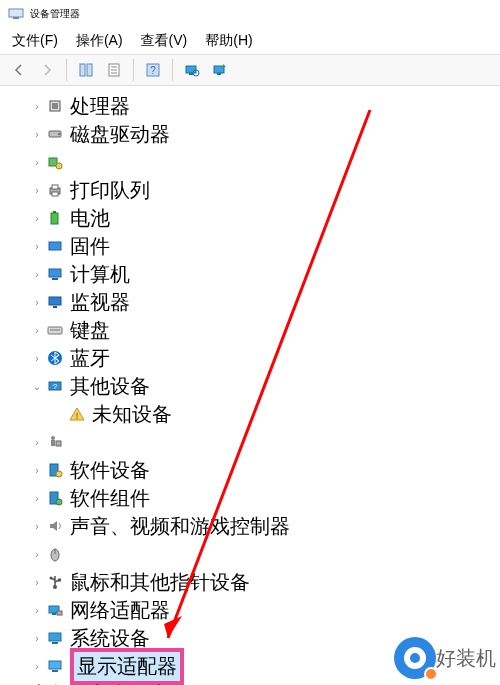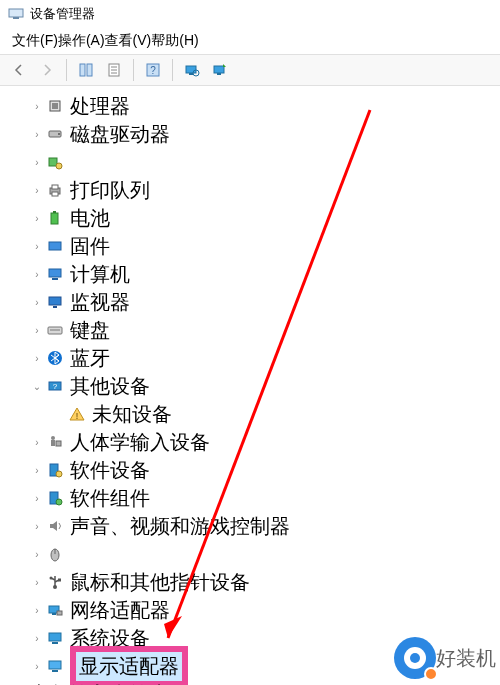"设备管理器" .title-text { font-size: 13px -> 10px }
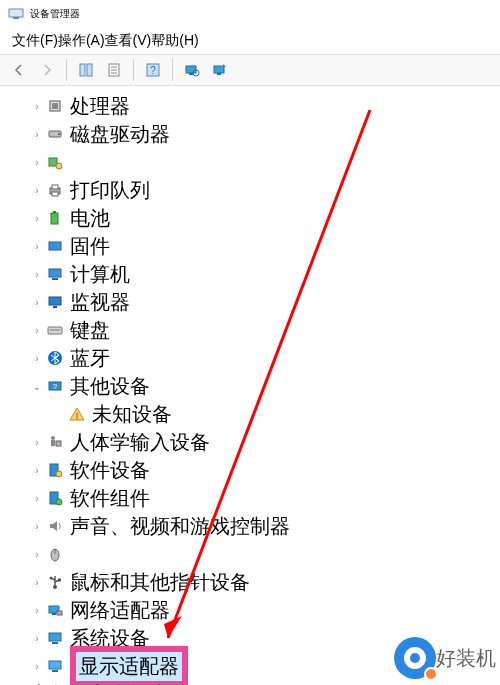"文件(F)" .menubar { gap: 0 -> 18px }
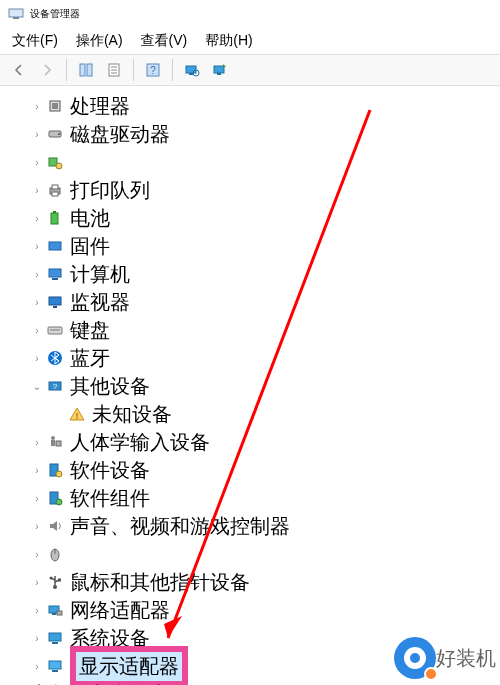"人体学输入设备" span.item-label { html: <span>人体学输入设备</span> -> none }
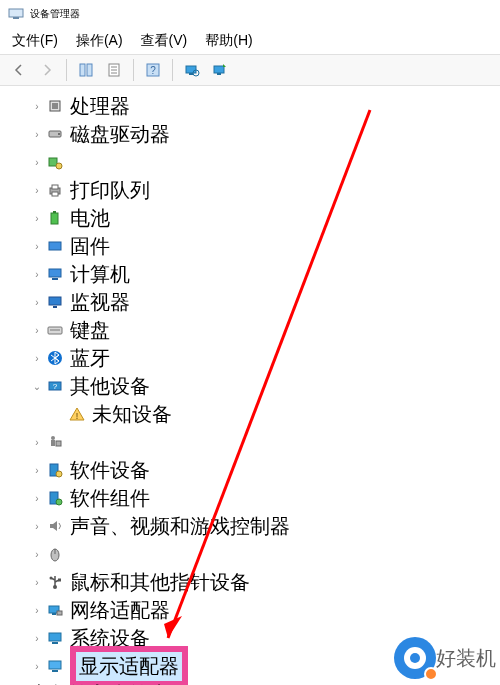"显示适配器" .selected { border: 6px solid #ec4899 -> 4px solid #ec4899 }
